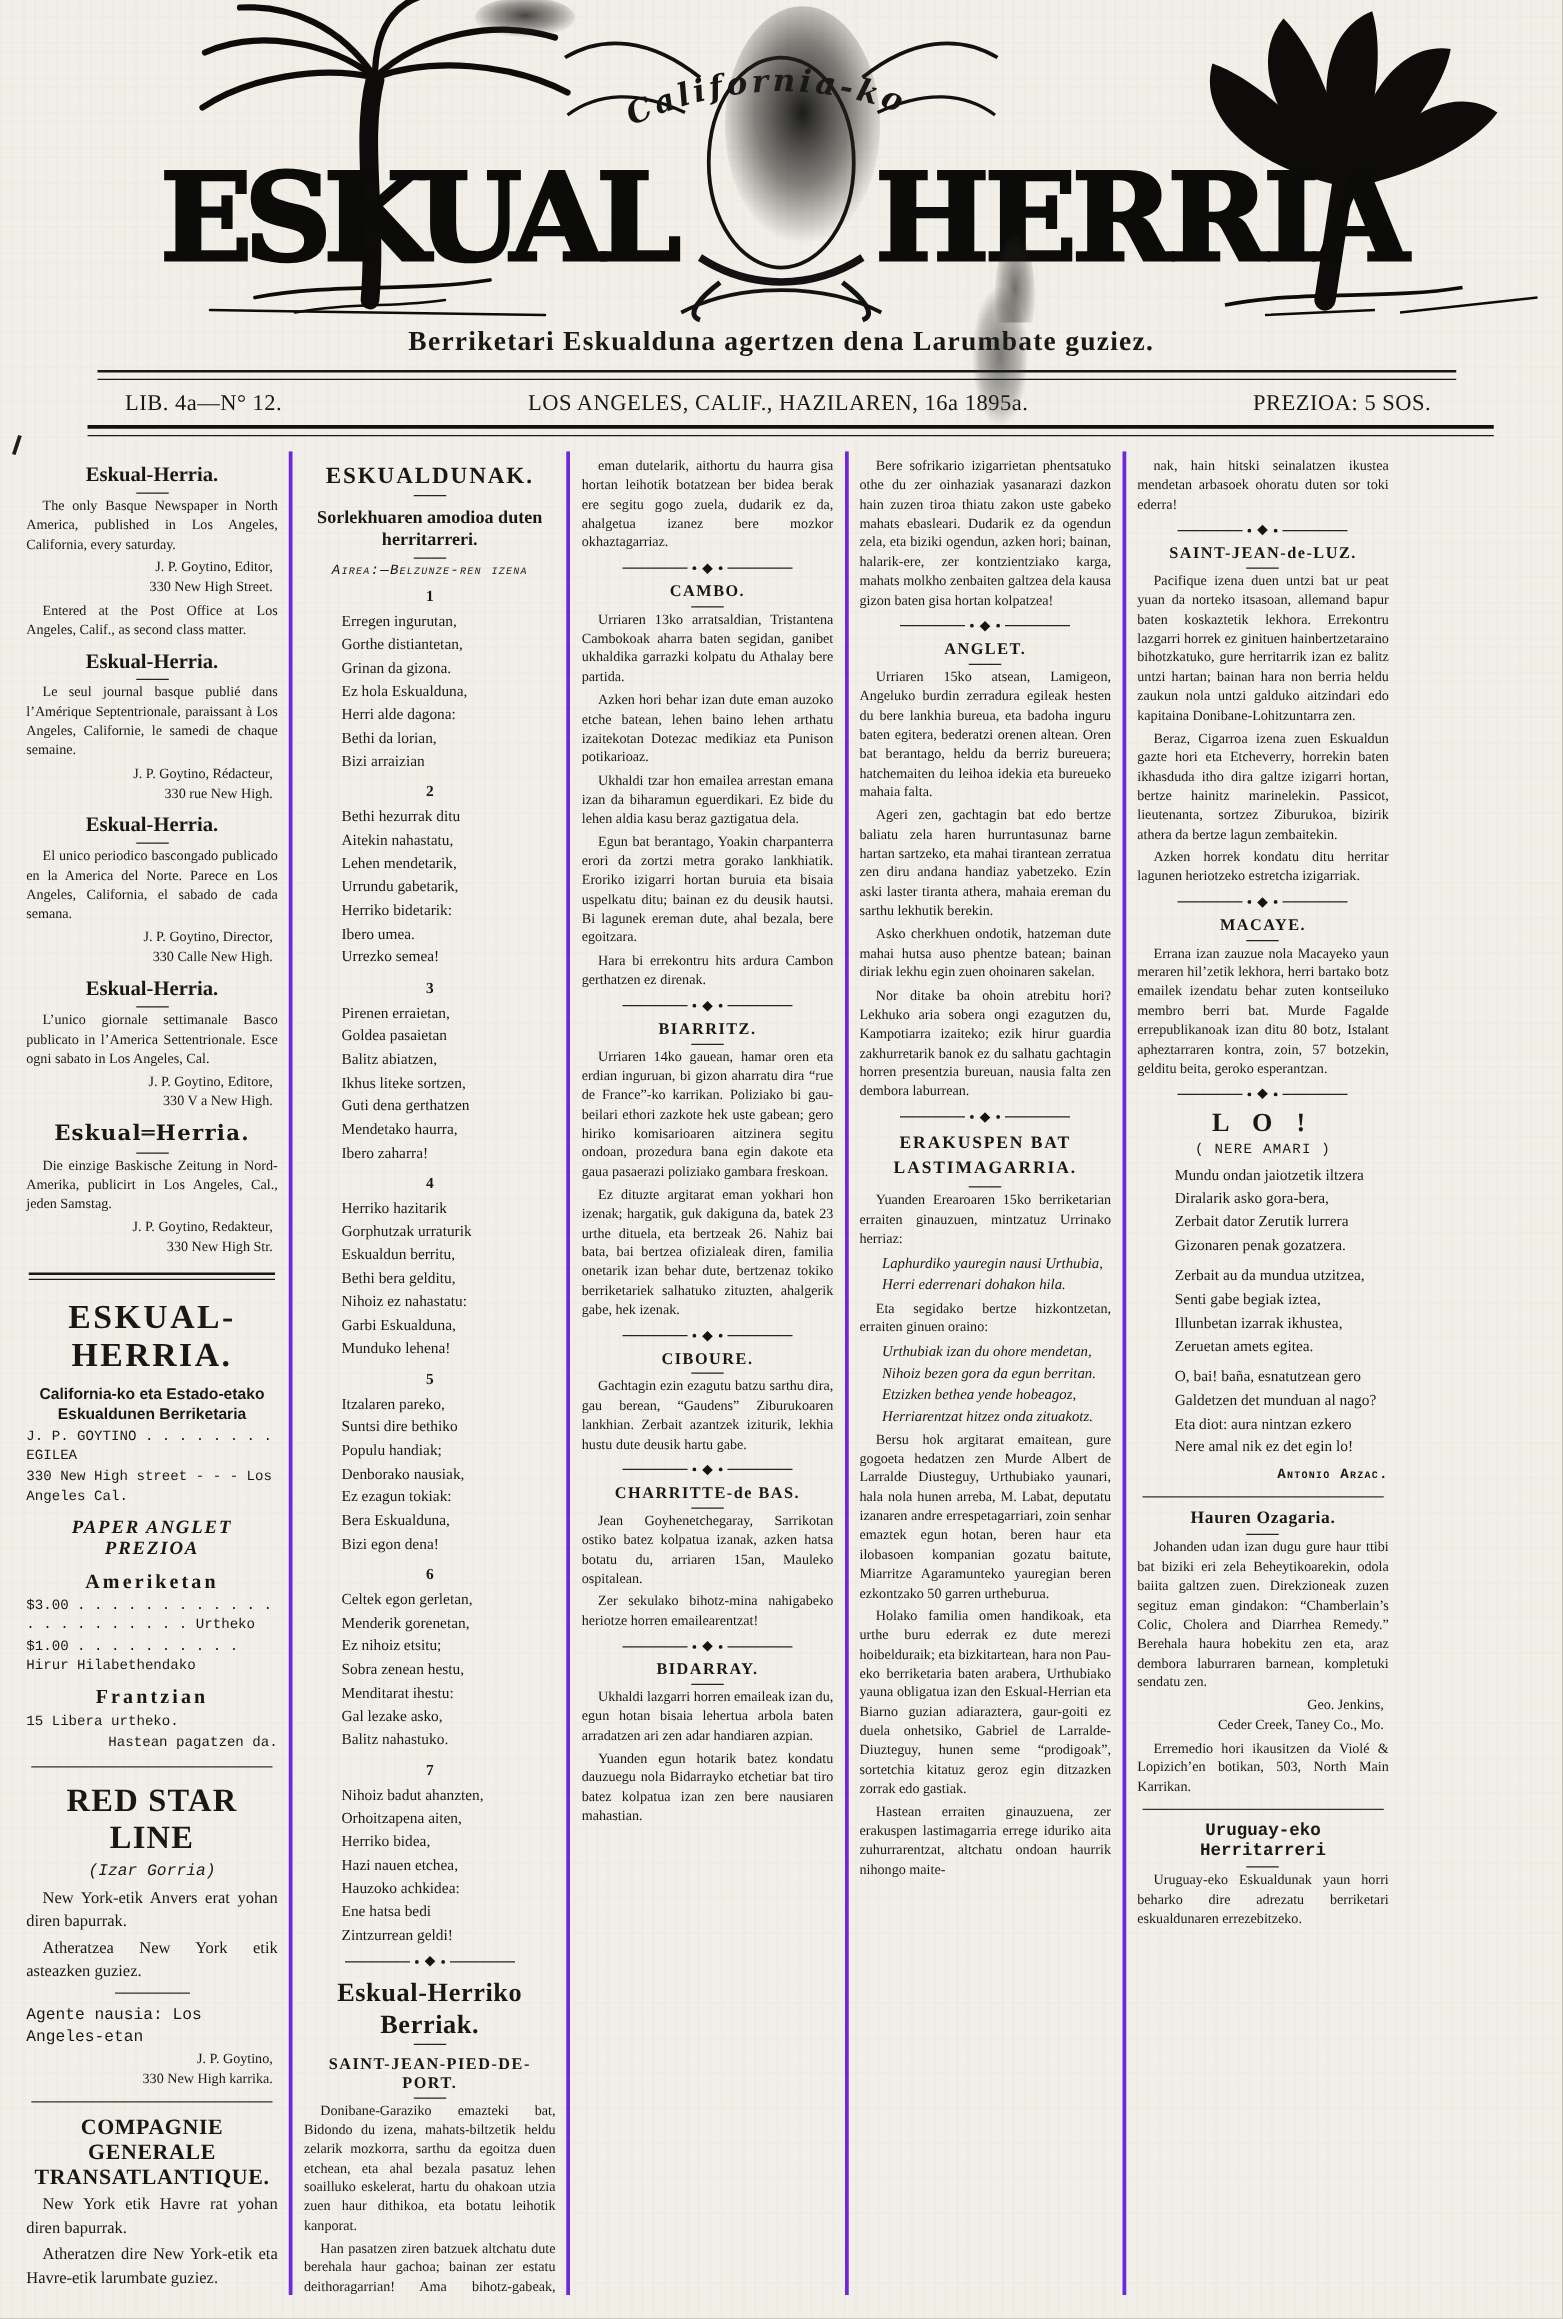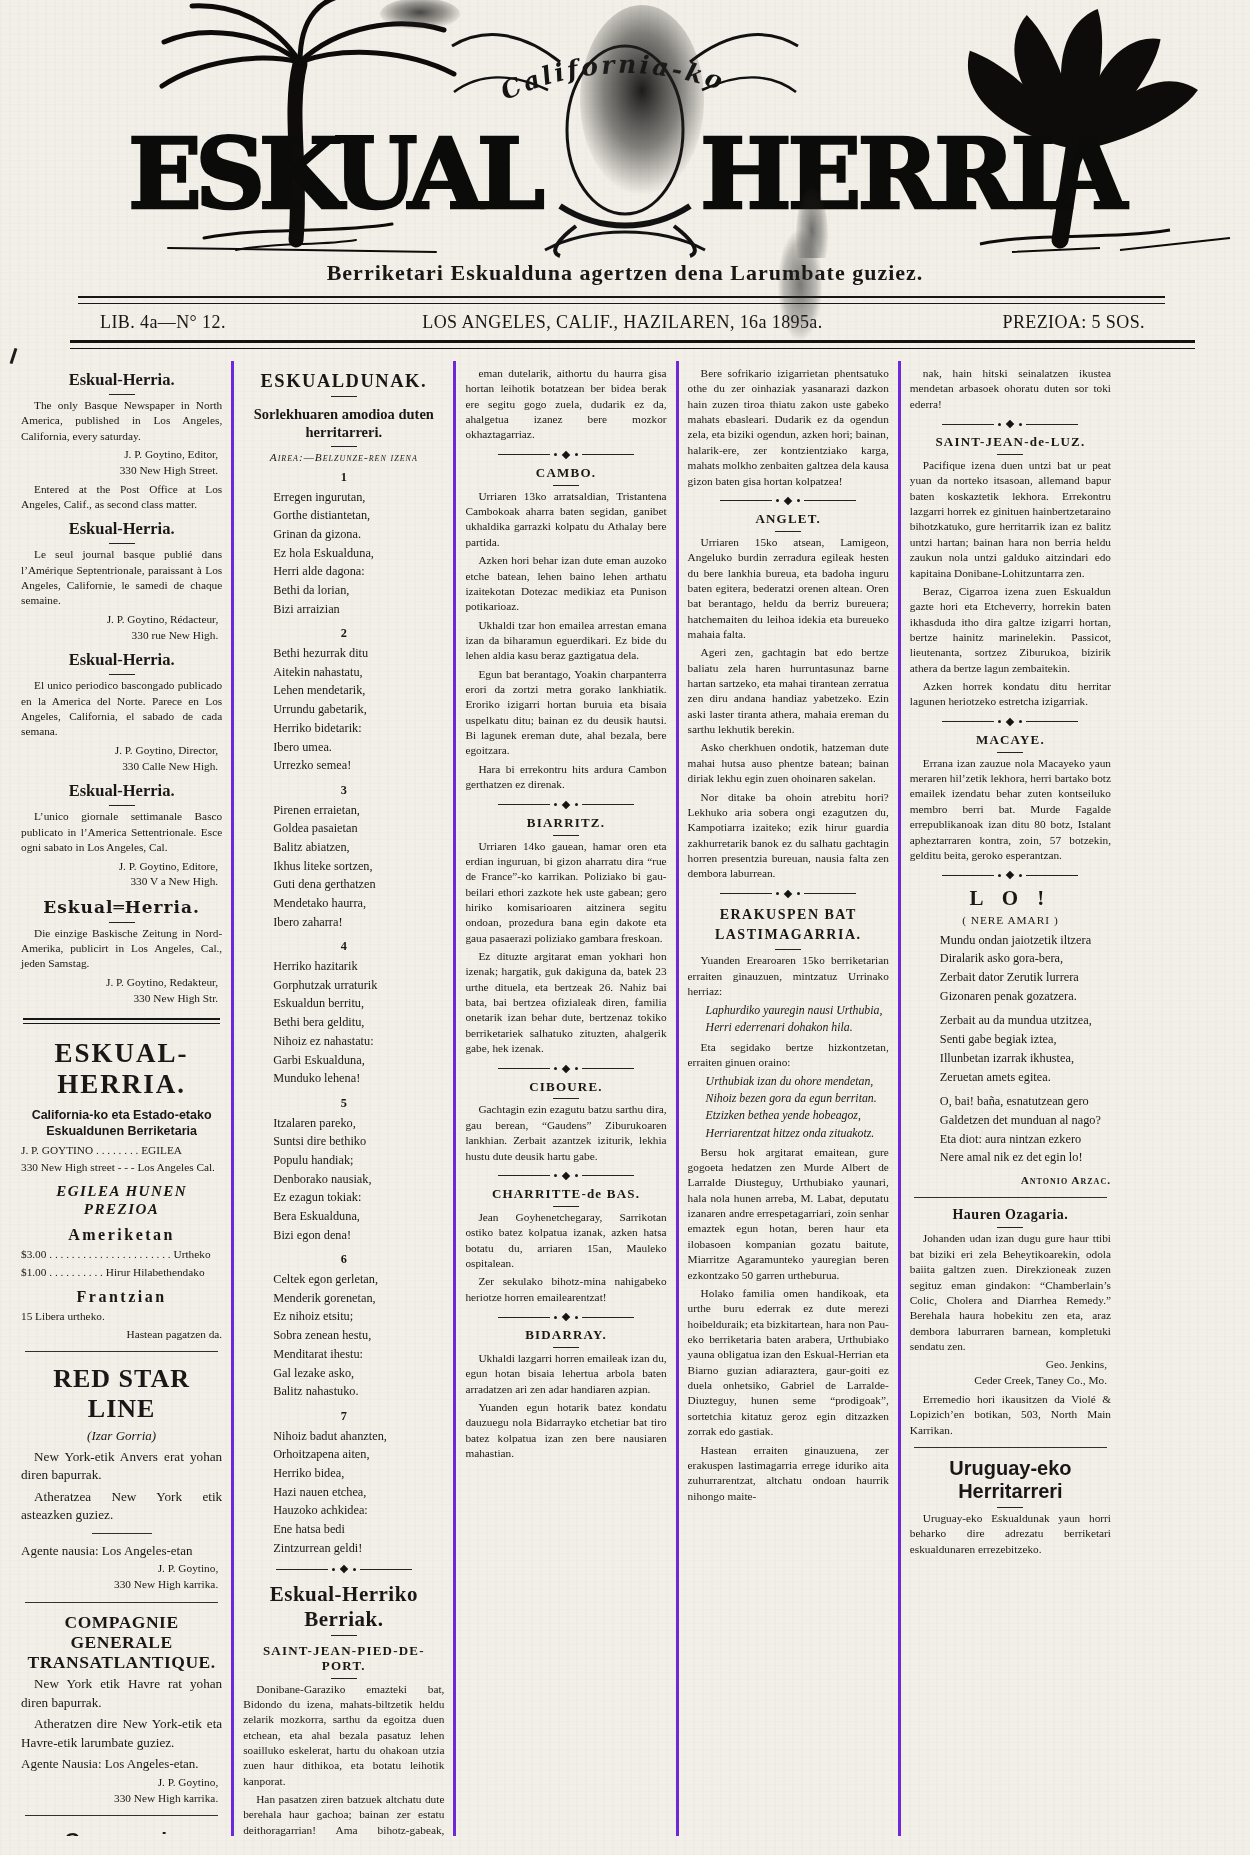"Airea:—Belzunze-ren izena" .ln { font-family: none -> Liberation Mono, monospace }
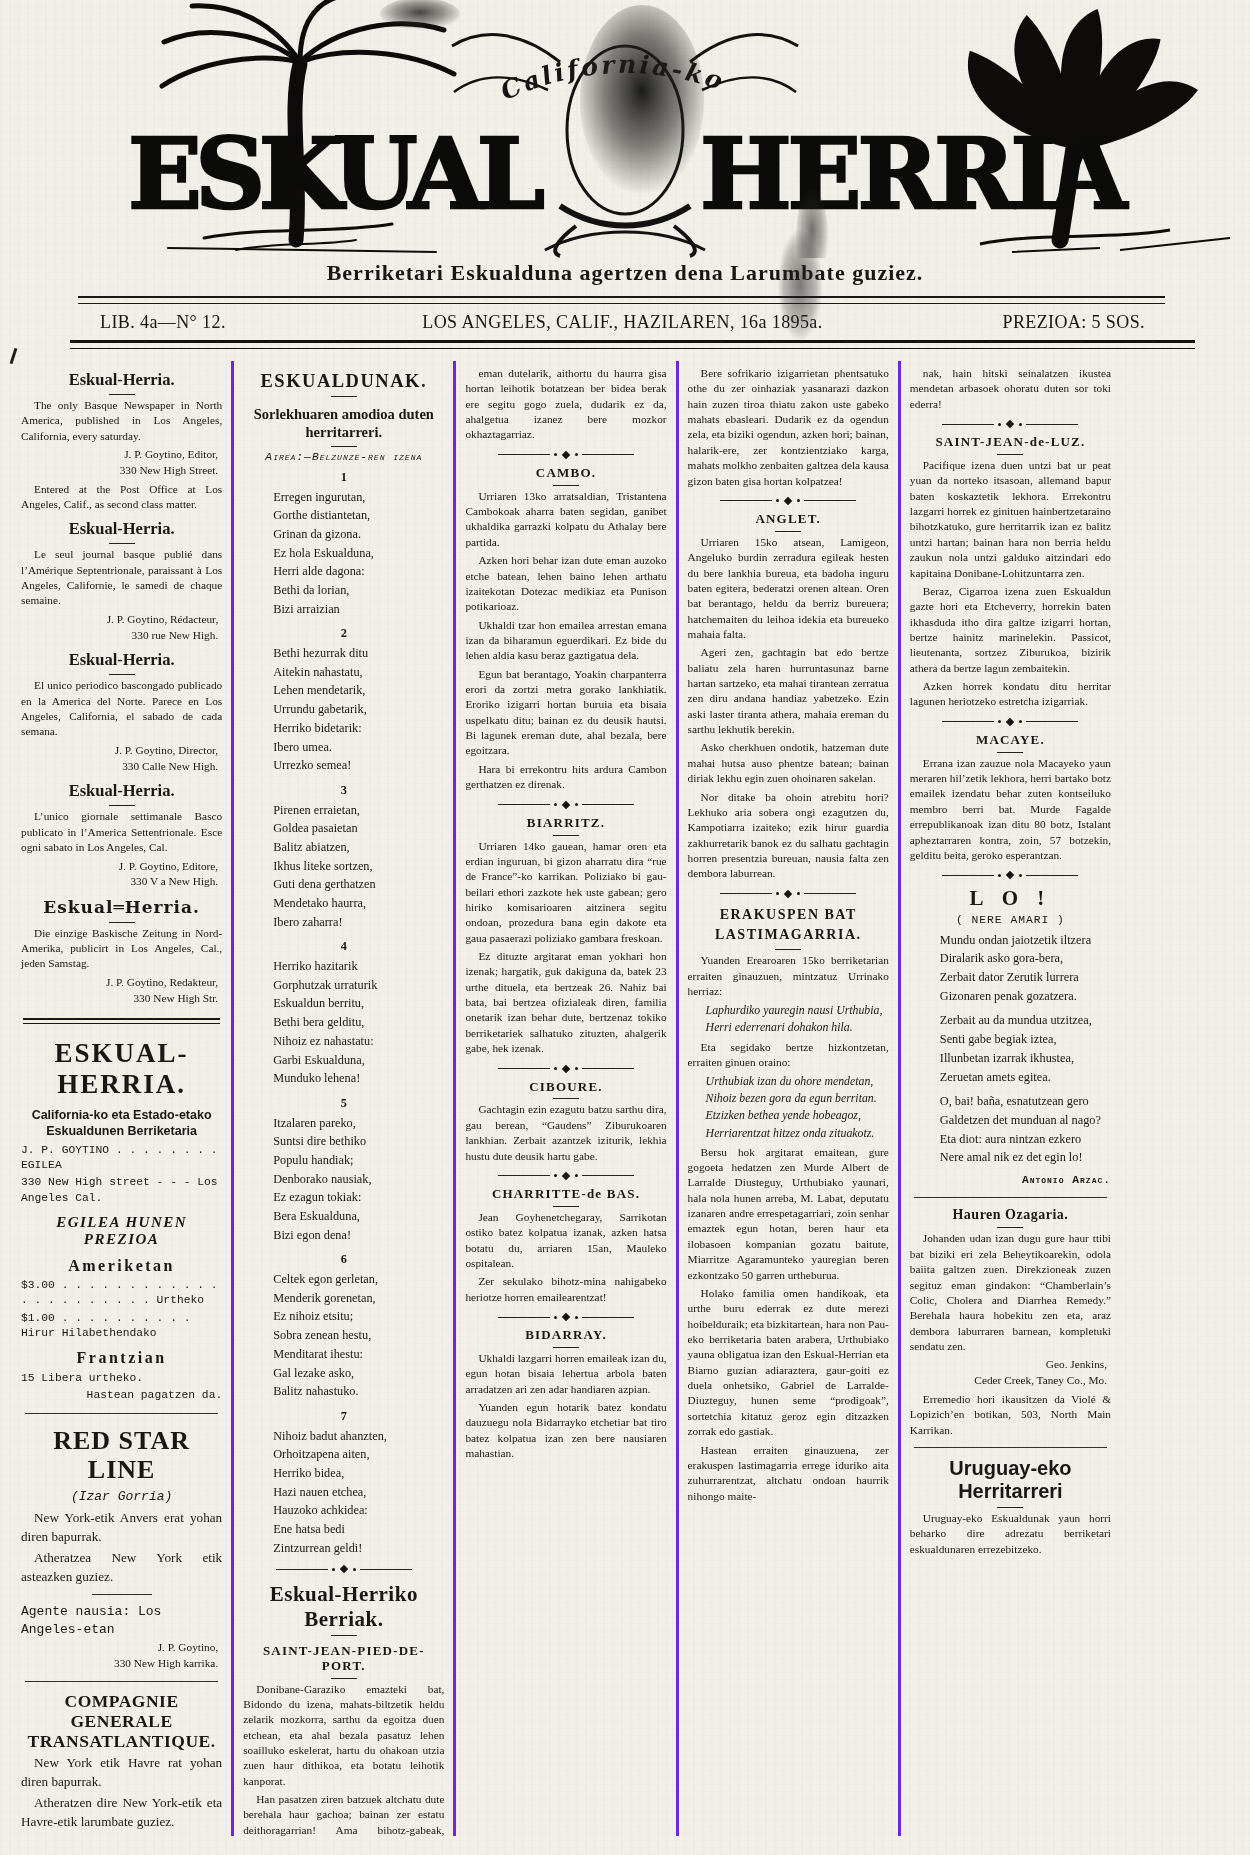"EGILEA HUNEN PREZIOA" div.h { text: EGILEA HUNEN -> PAPER ANGLET }
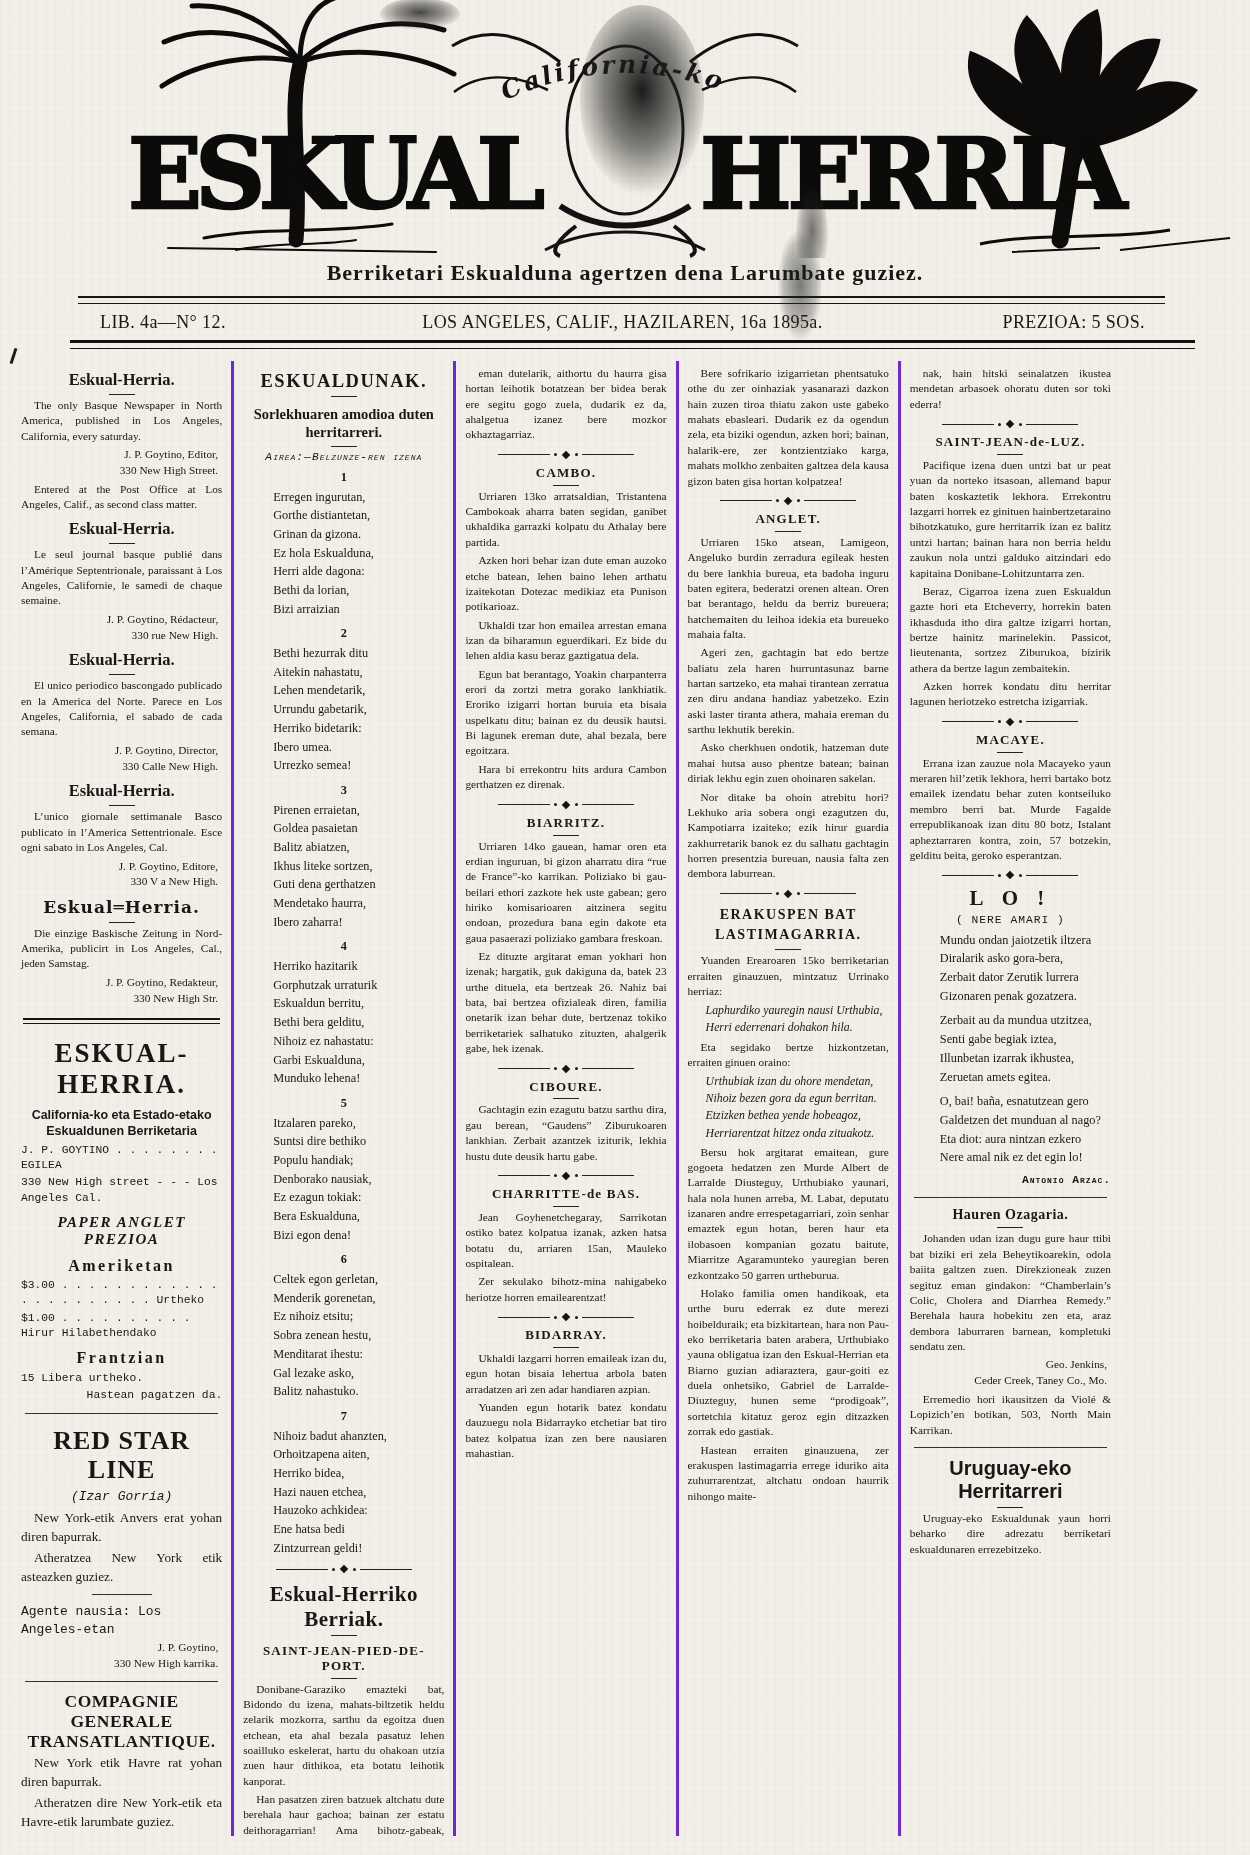"Uruguay-eko Herritarreri" .v-uru { font-family: Liberation Sans, sans-serif -> Liberation Mono, monospace; font-size: 20px -> 14px }
